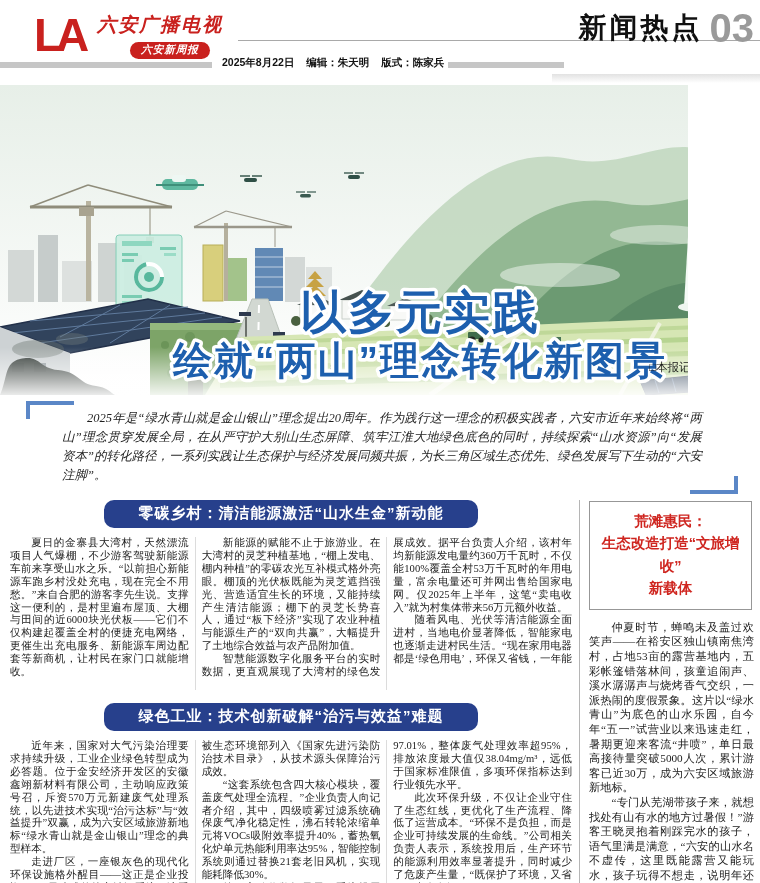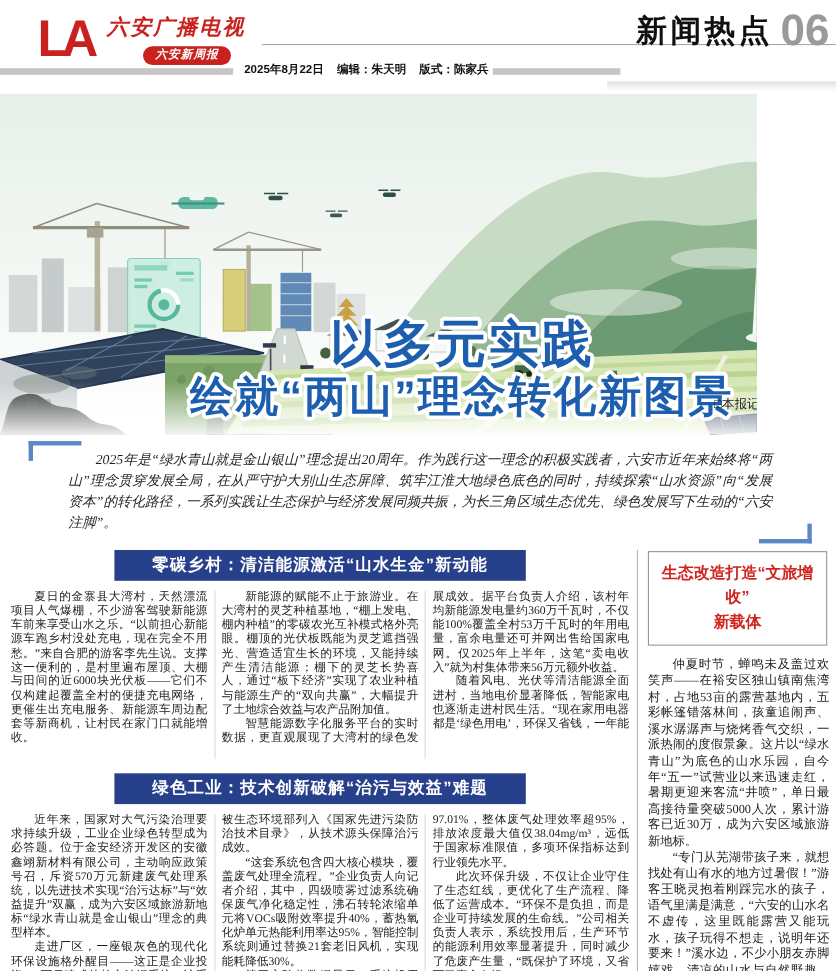"06" span.page-number { text: 06 -> 03 }
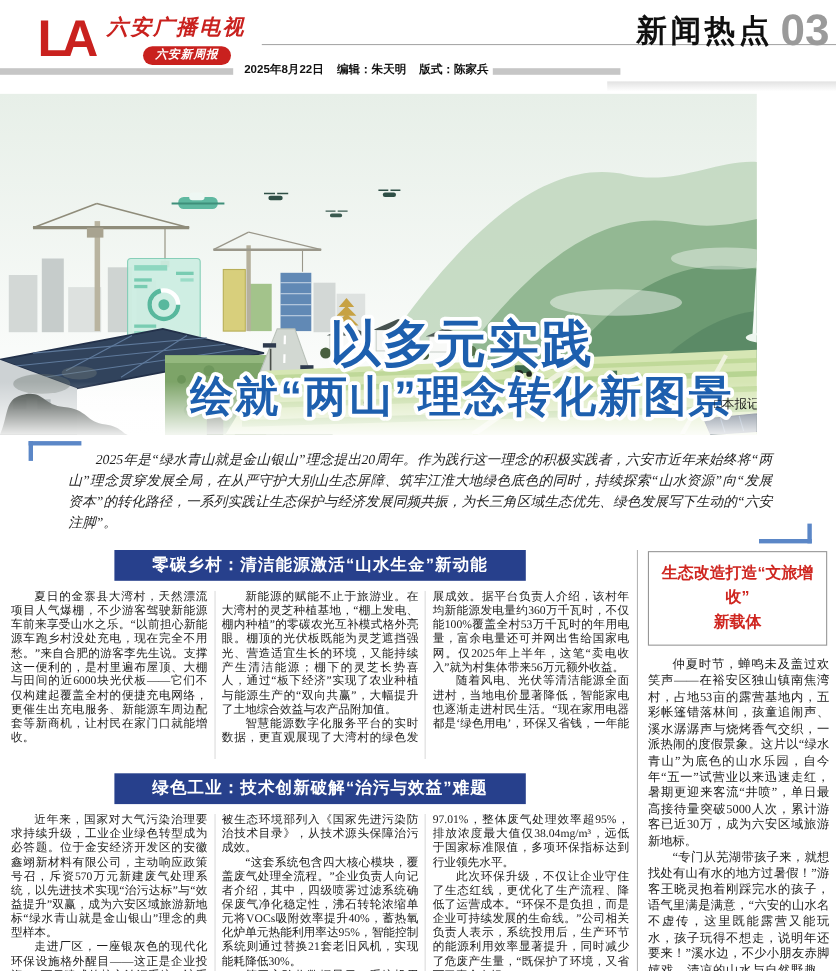"零碳乡村：清洁能源激活“山水生金”新动能" .sec-bar { border-radius: none -> 10px }
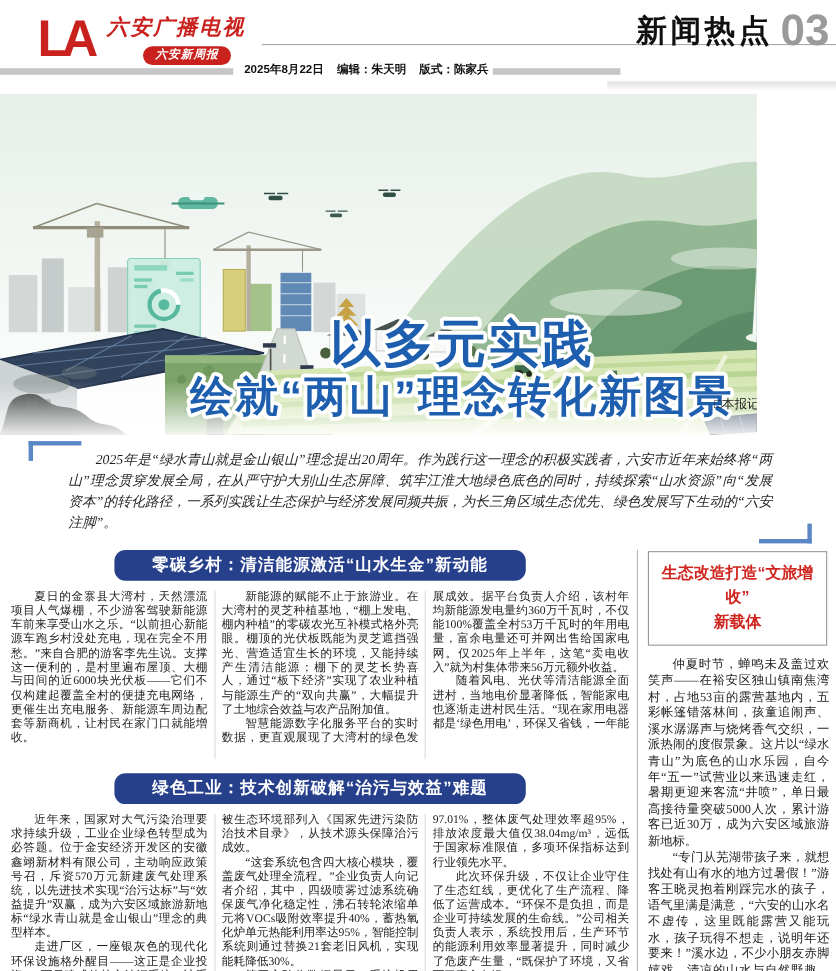"荒滩惠民：" div { html: none -> <div>荒滩惠民：</div> }
